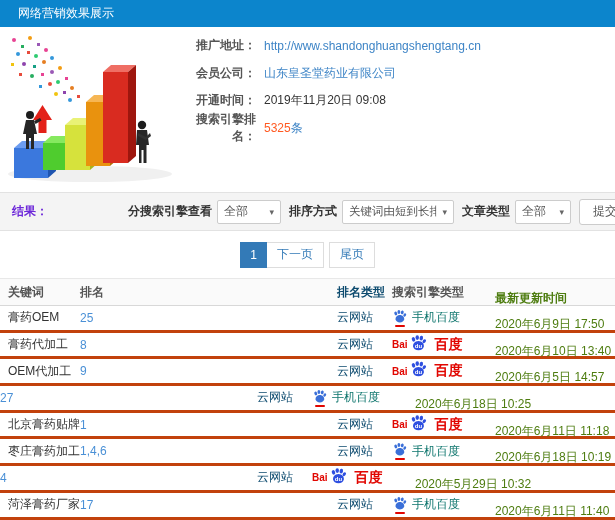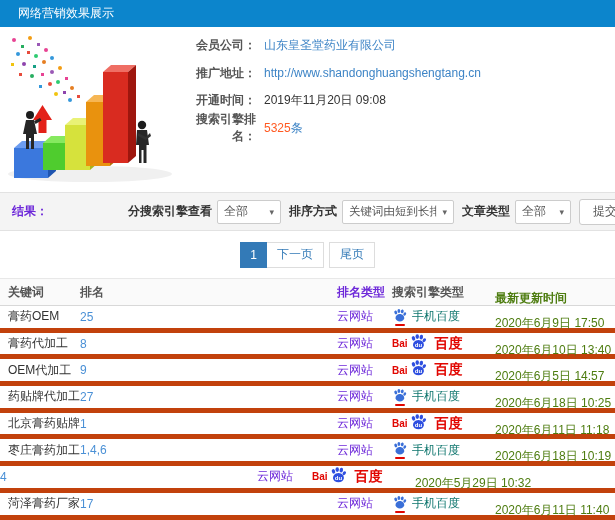"会员公司：" div.info-row { order: before "推广地址：" -> after "推广地址：" }
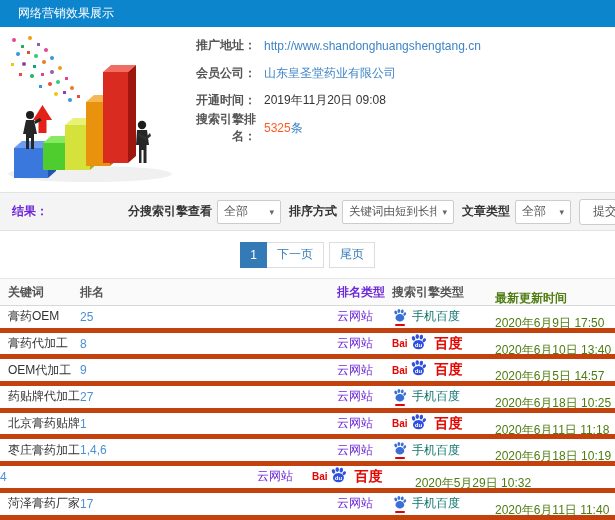"排名类型" .c3 { color: #6d28d9 -> #0c4a6e }
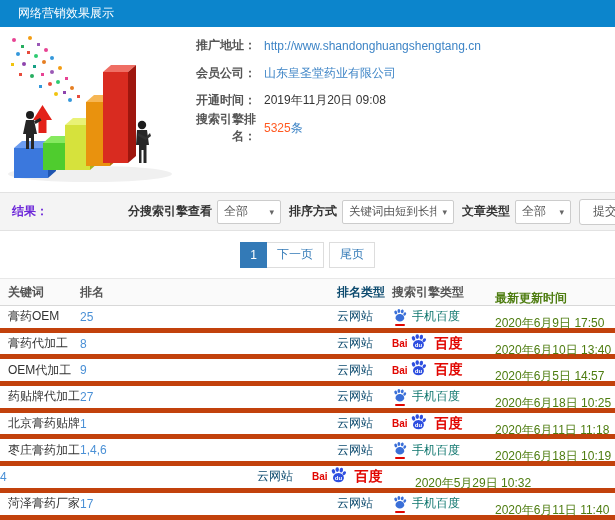"膏药OEM" .trow { border-bottom: 5px solid #c2410c -> 3px solid #c2410c }
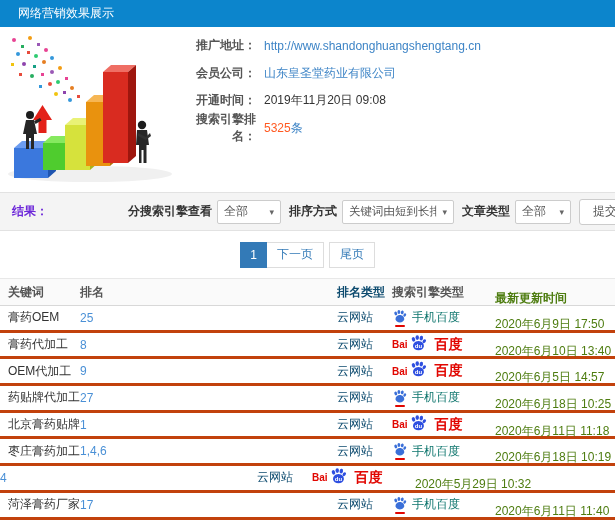"药贴牌代加工" span.c1 { html: <span>药贴牌代加工</span> -> none }
